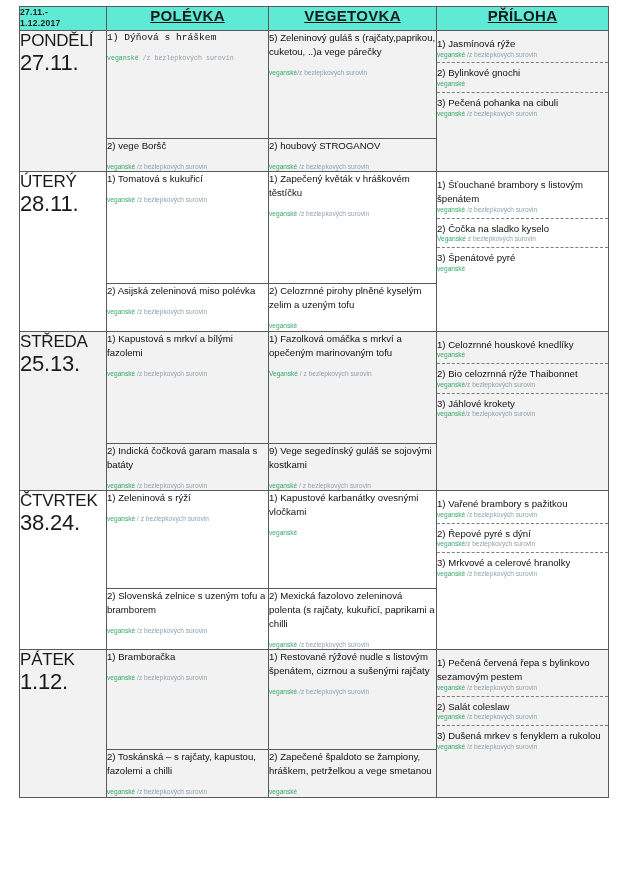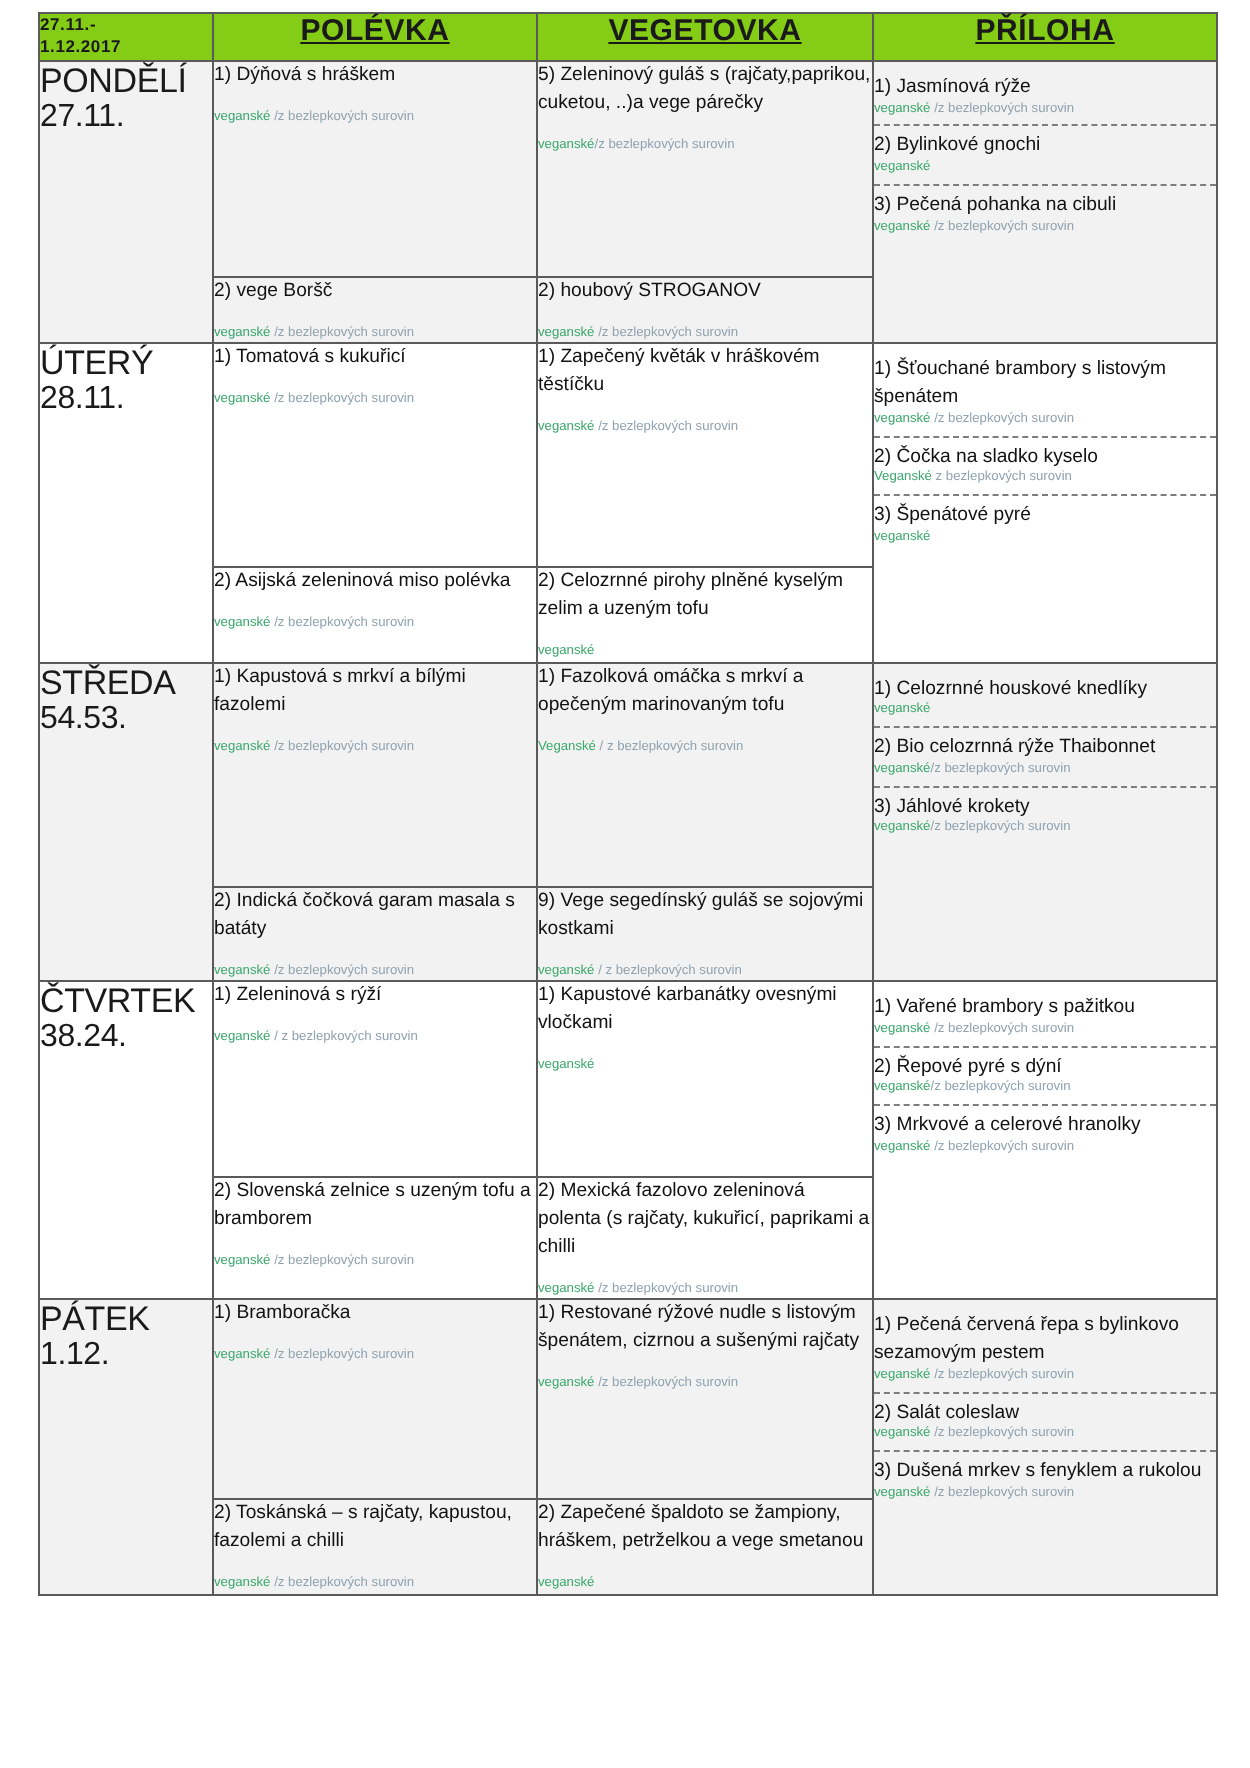"27.11.-" thead th { background: #84cc16 -> #5eead4 }
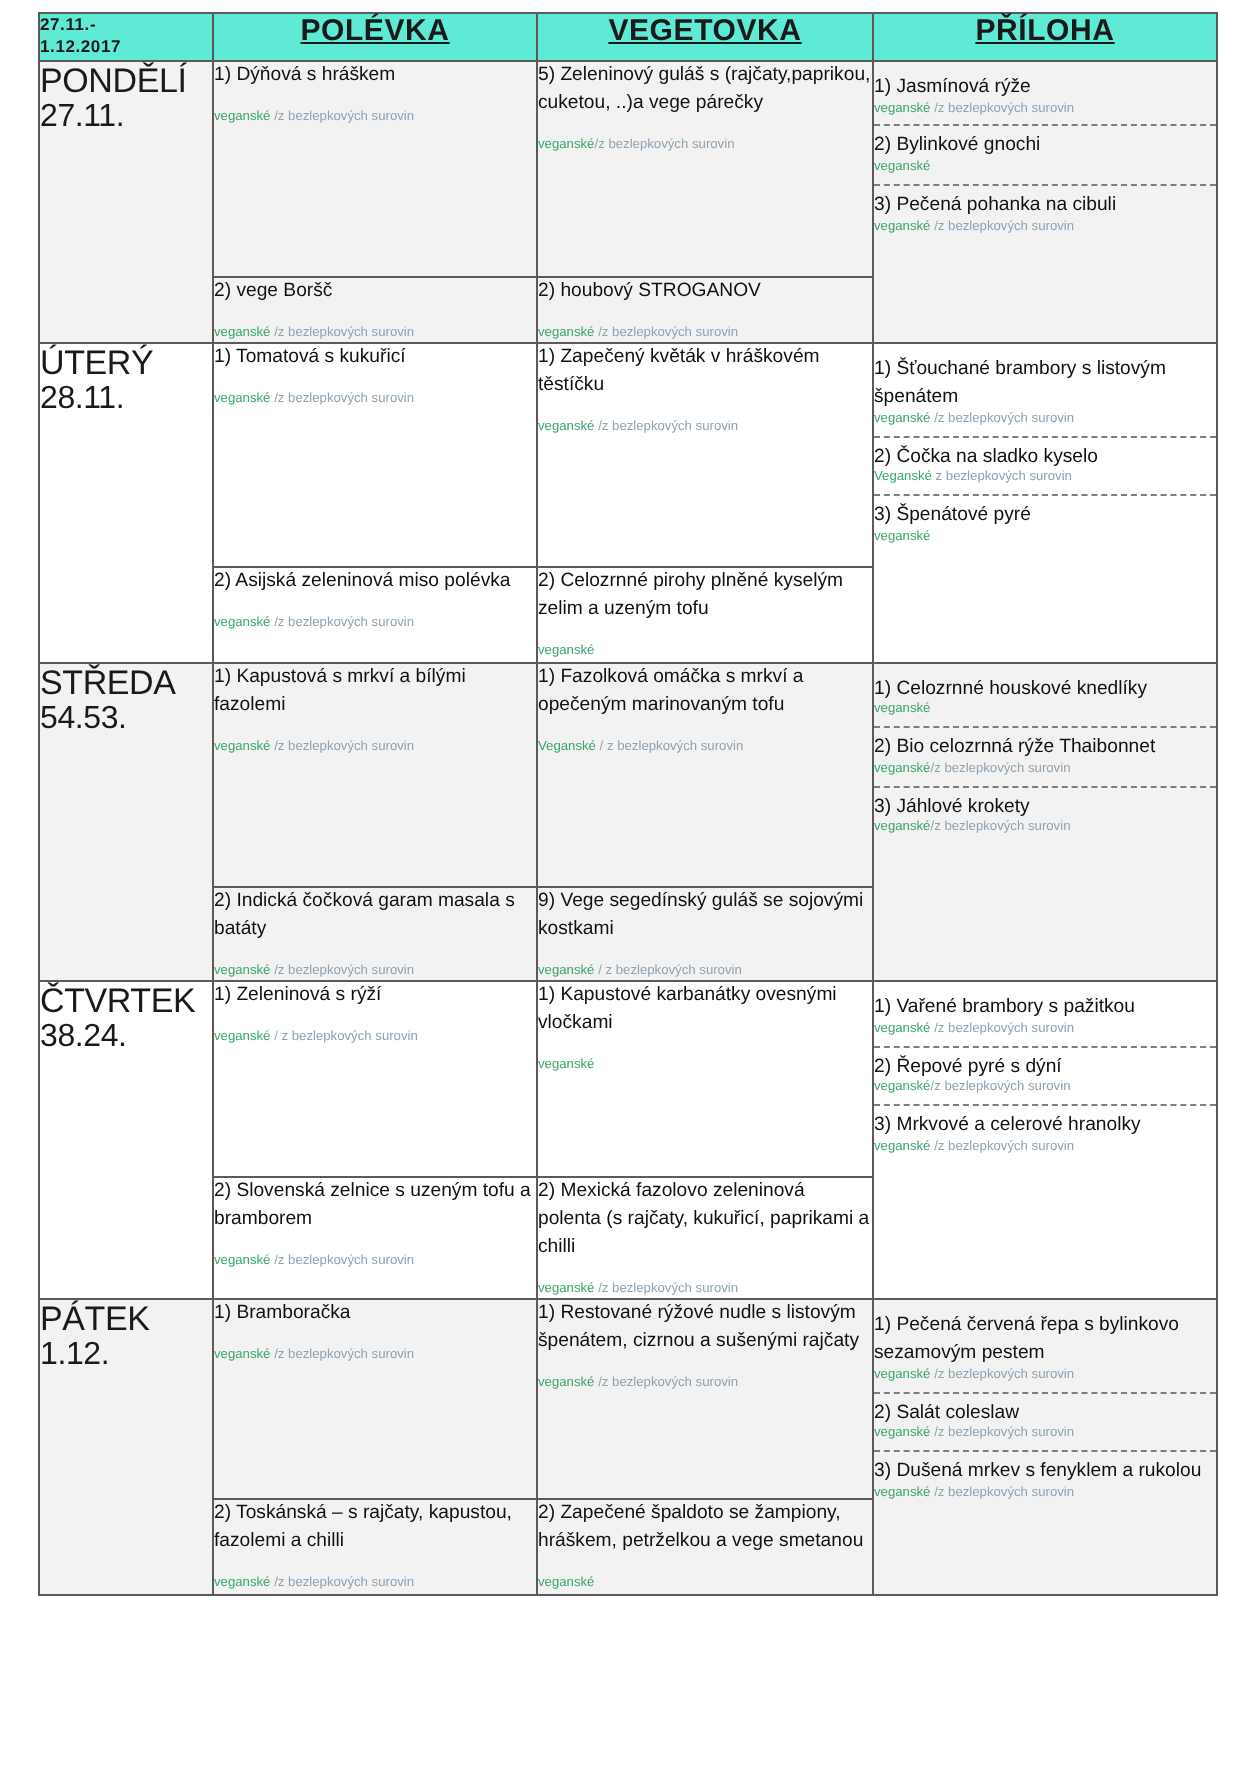"1) Dýňová s hráškem" td.dish { font-family: none -> Liberation Mono, monospace }
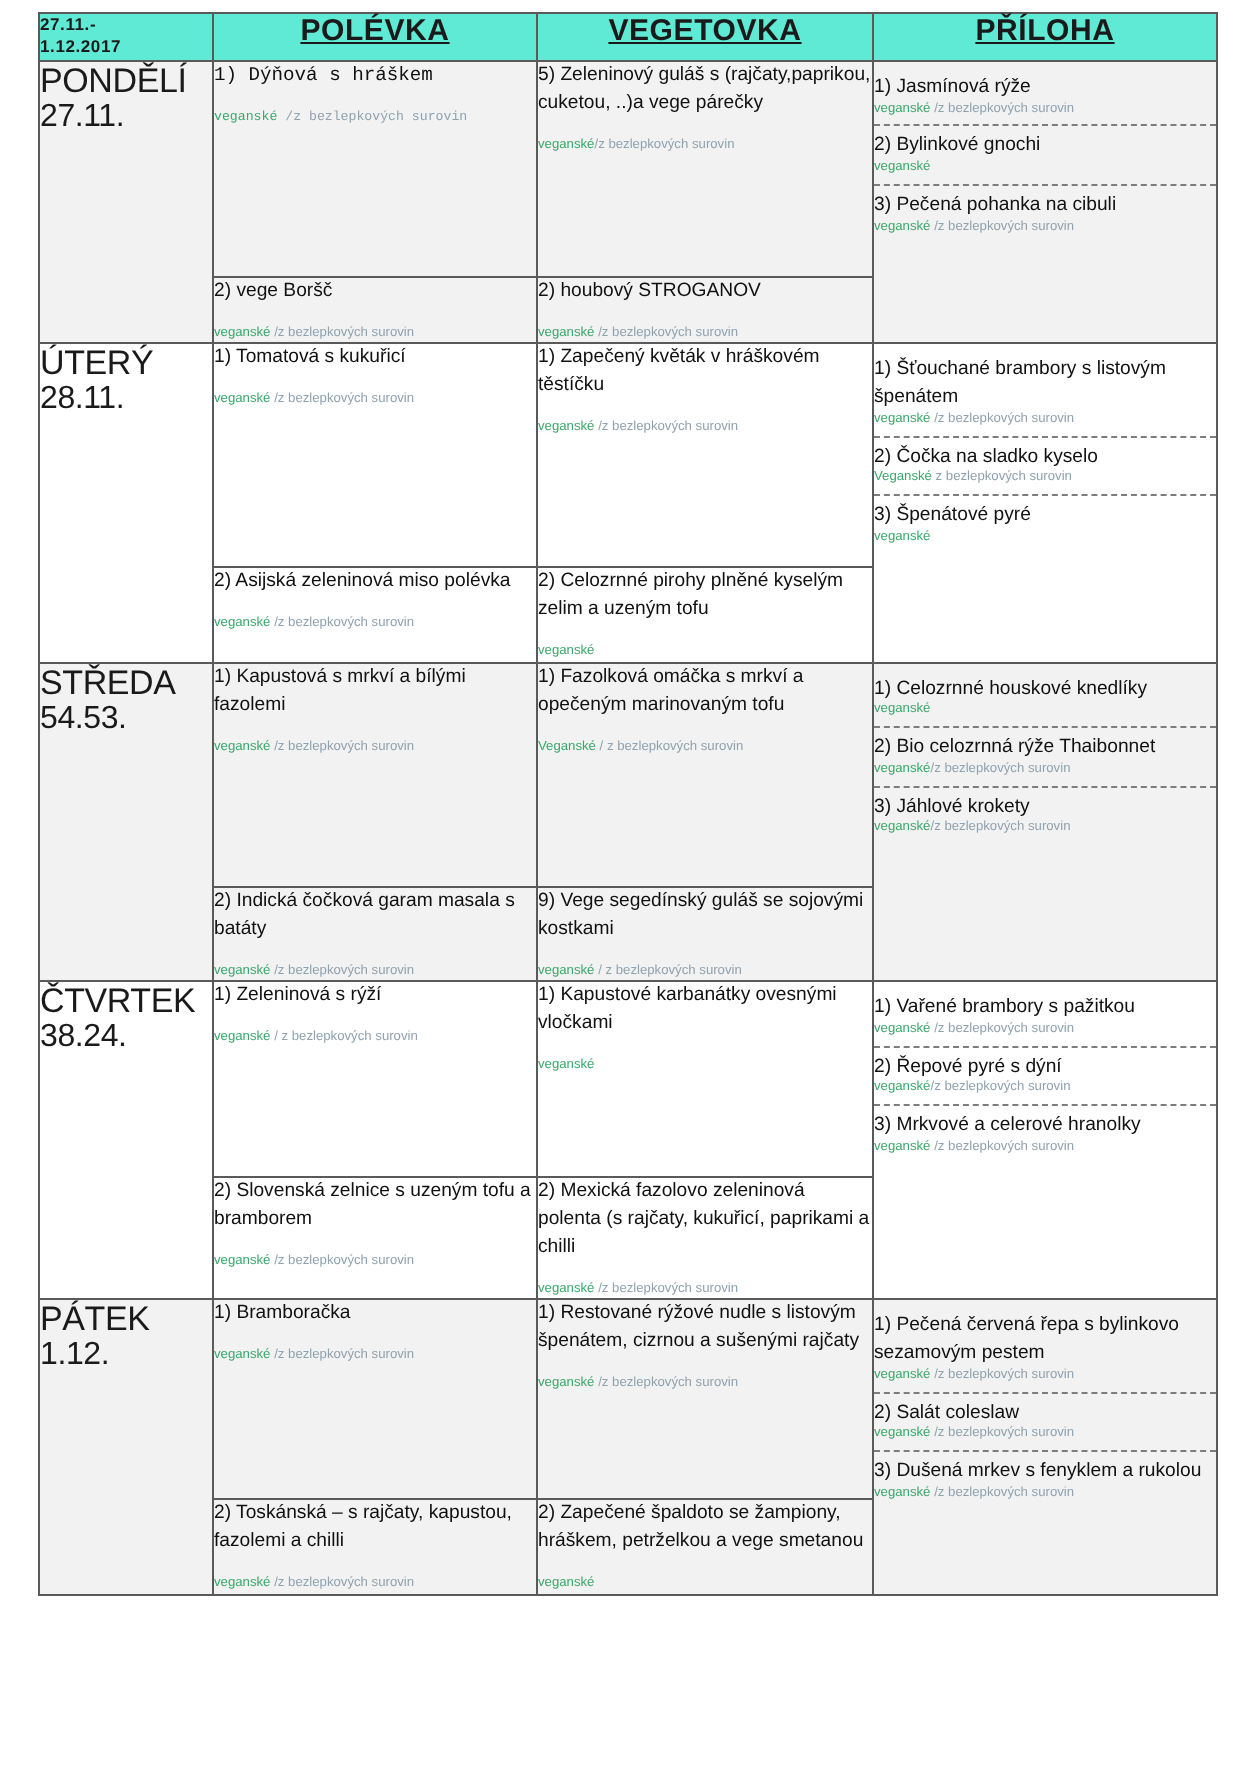"27.11." .day-date { font-size: 16px -> 22px }
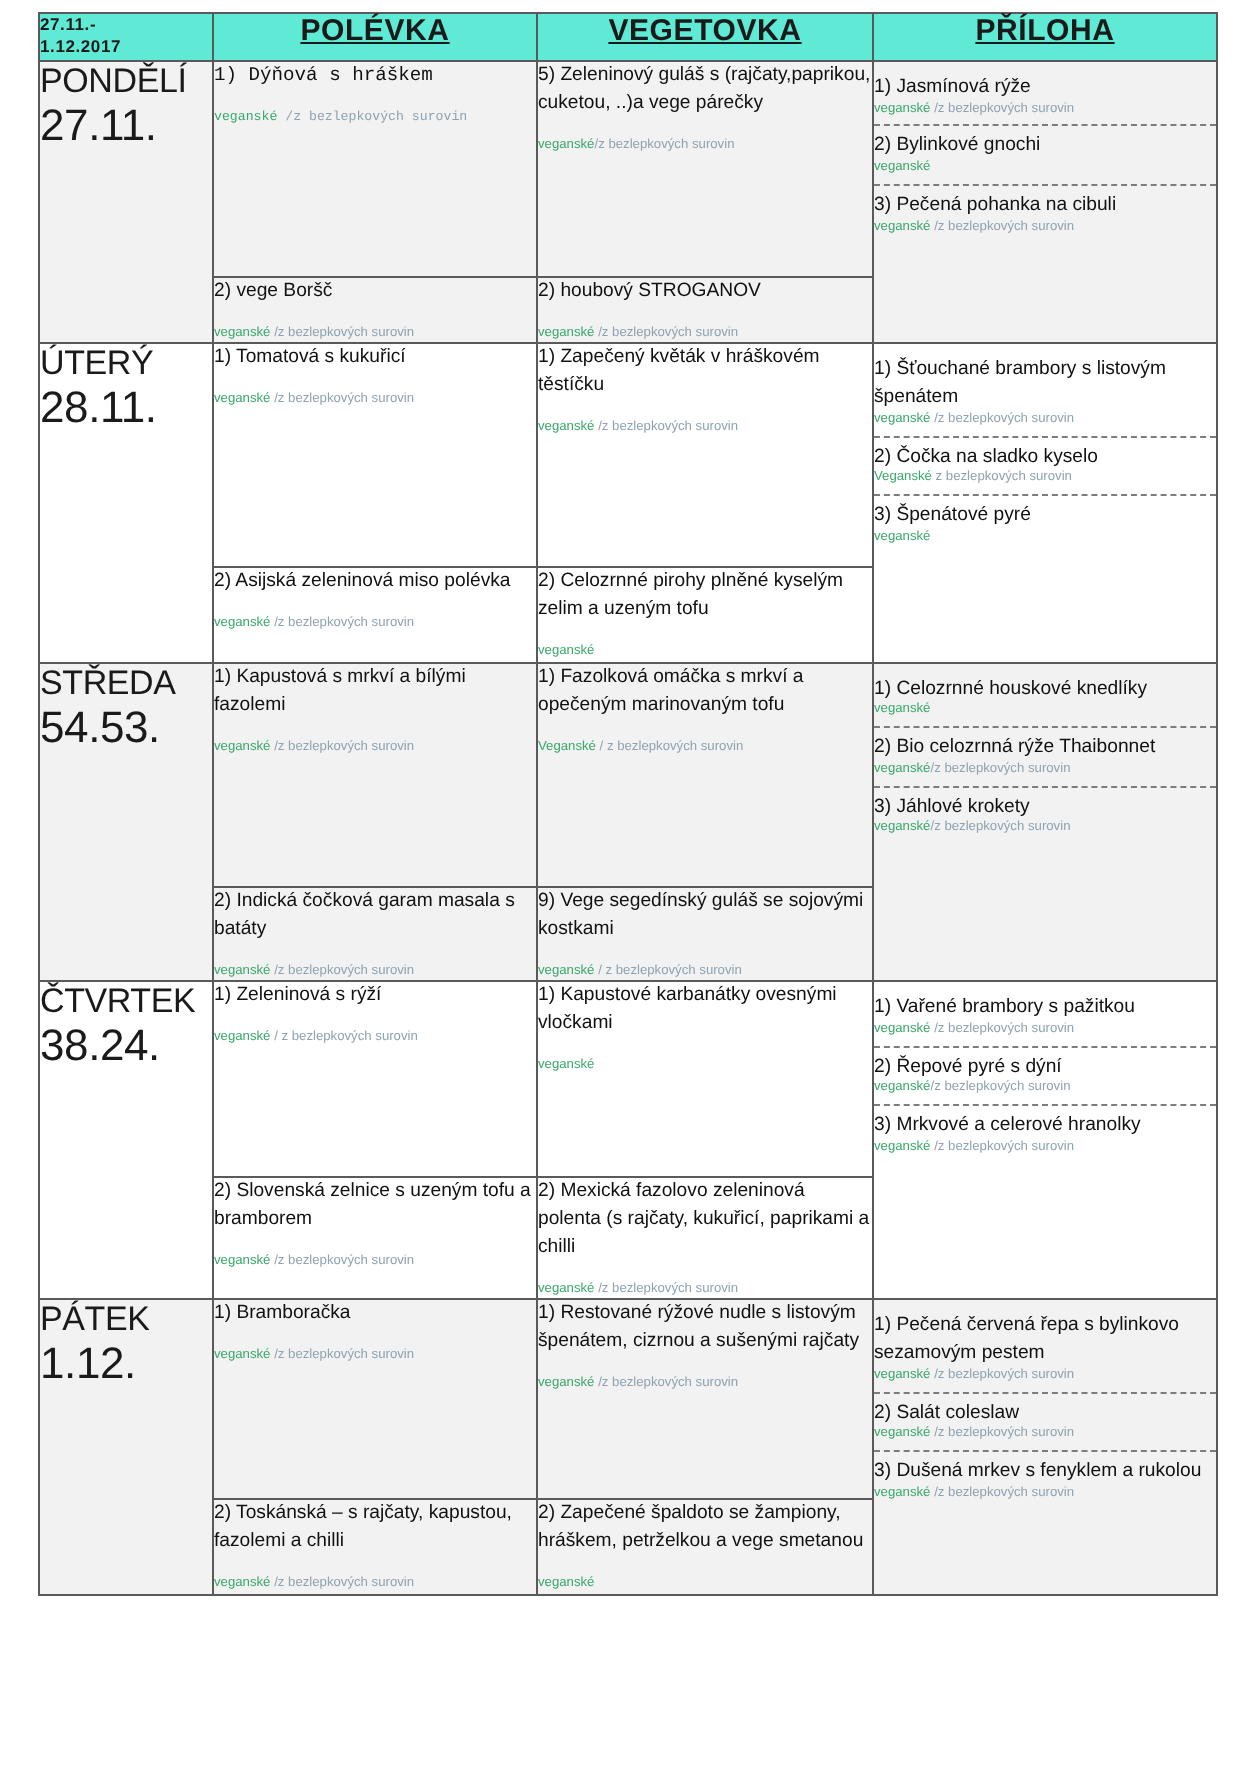"54.53." div.day-date { text: 54.53 -> 25.13 }
